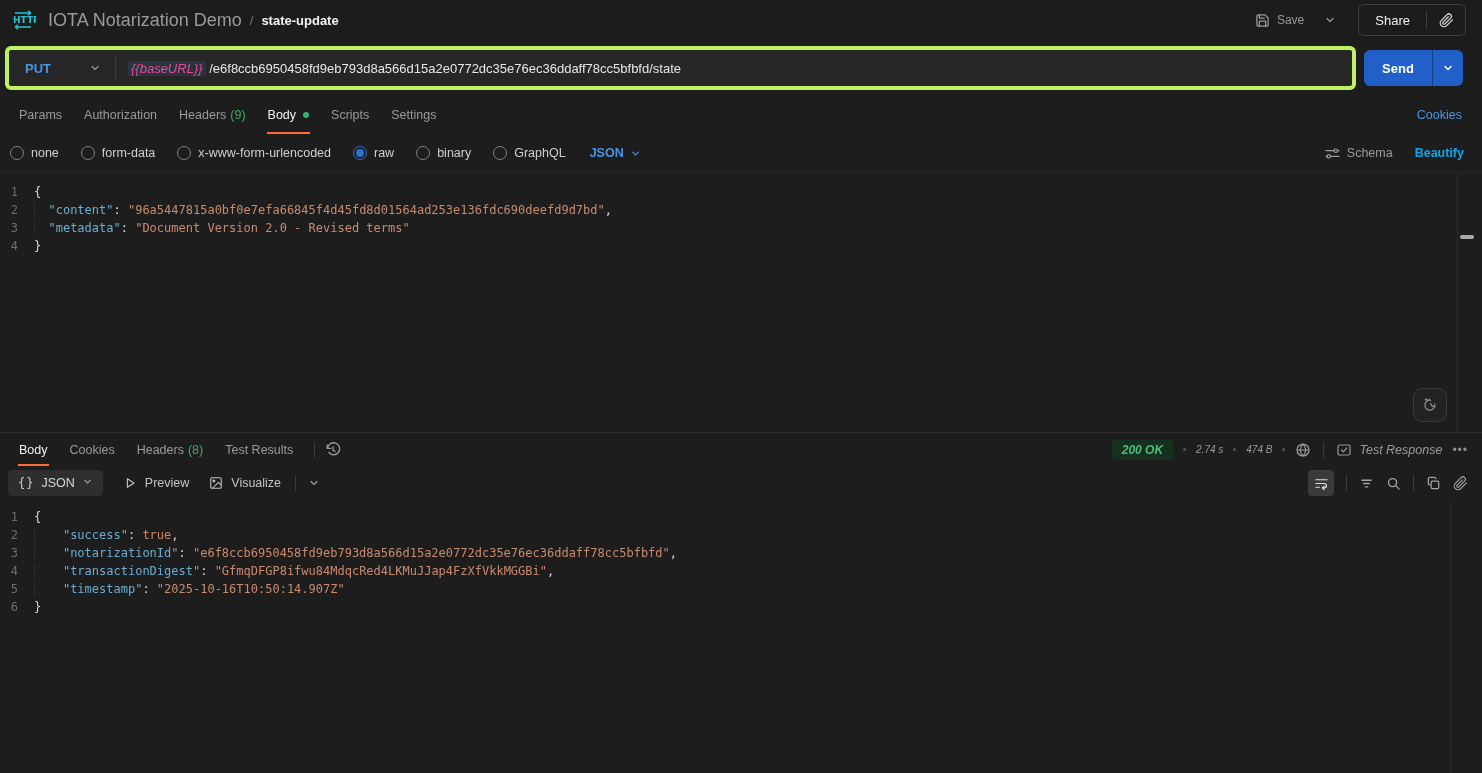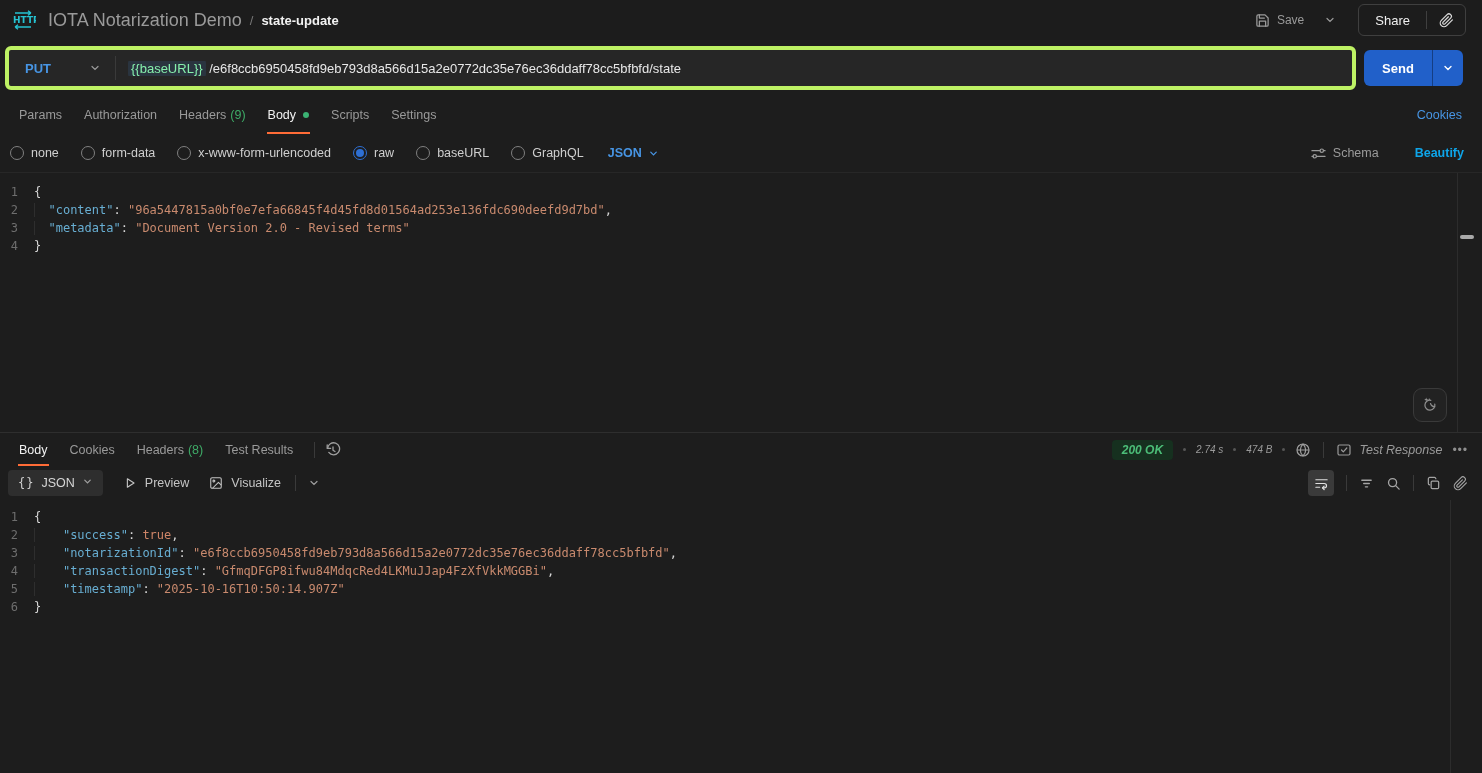"{{baseURL}}" .url-var { color: #86efac -> #ec4899; font-style: none -> italic }
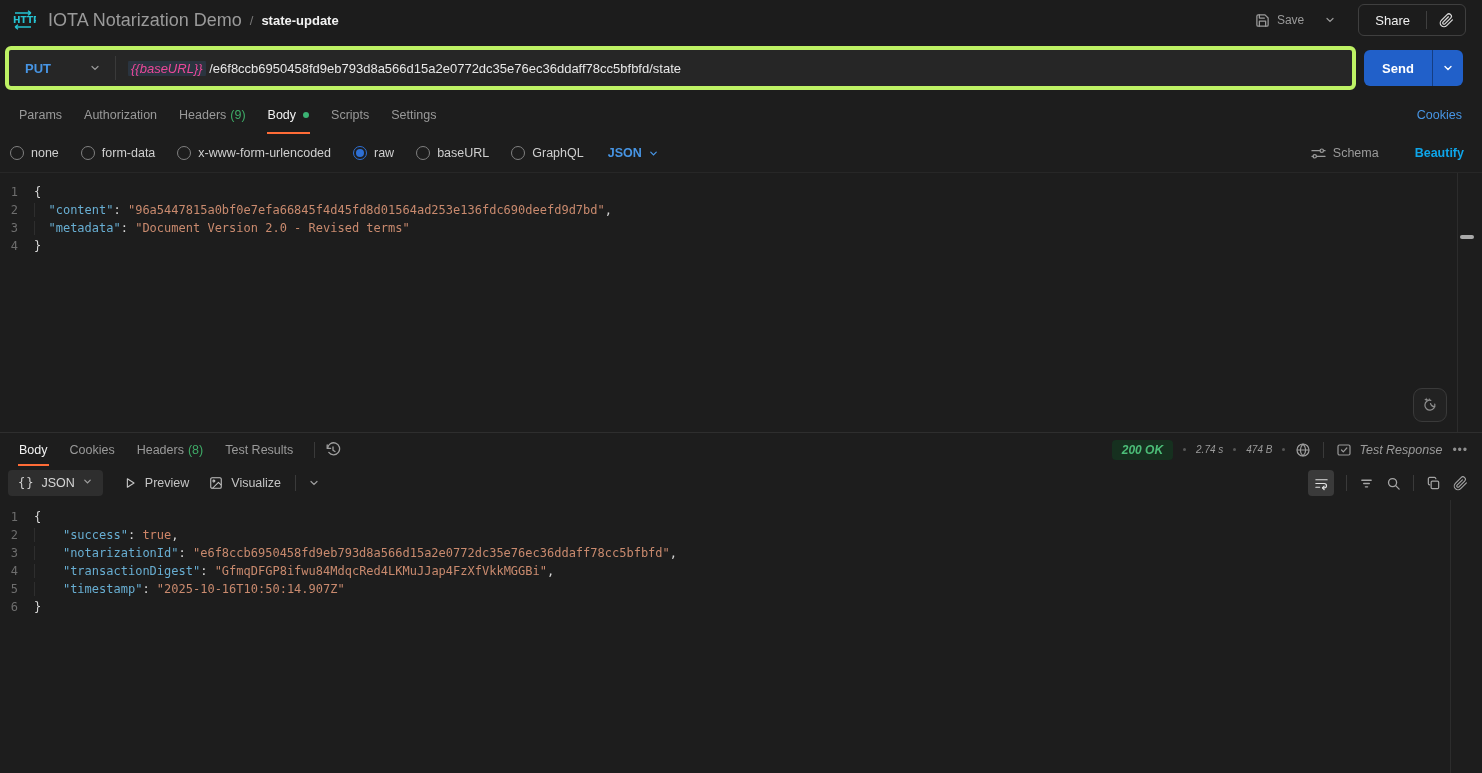"baseURL" span { text: baseURL -> binary }
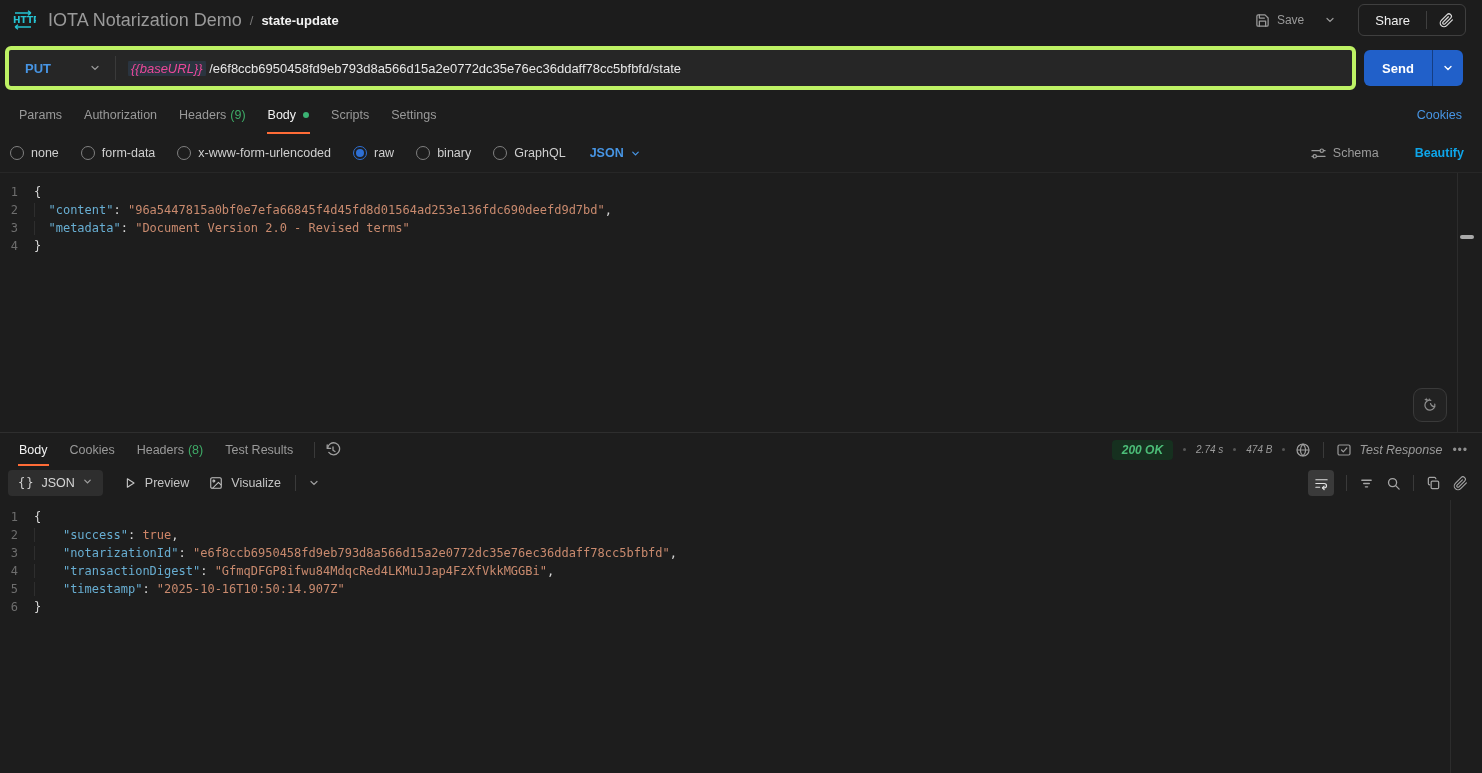"Schema" .radio-right { gap: 36px -> 22px }
